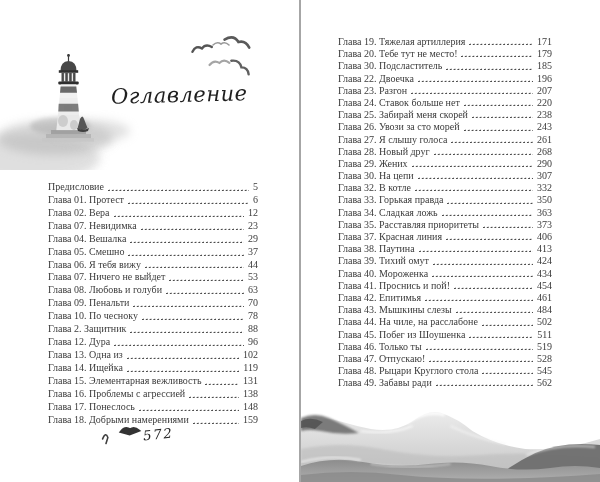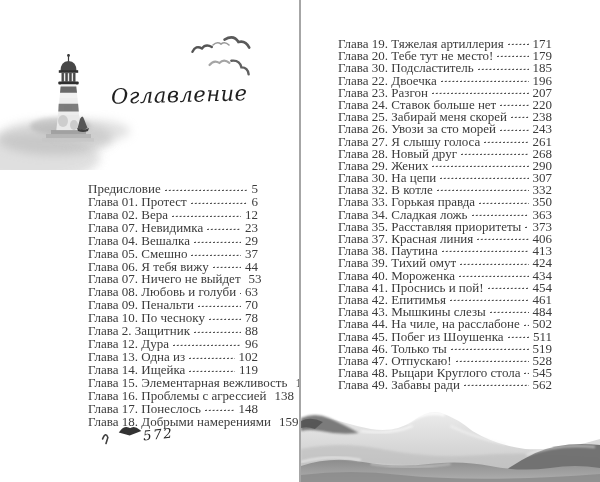"Глава 19. Тяжелая артиллерия" .toc { font-size: 13px -> 10px }
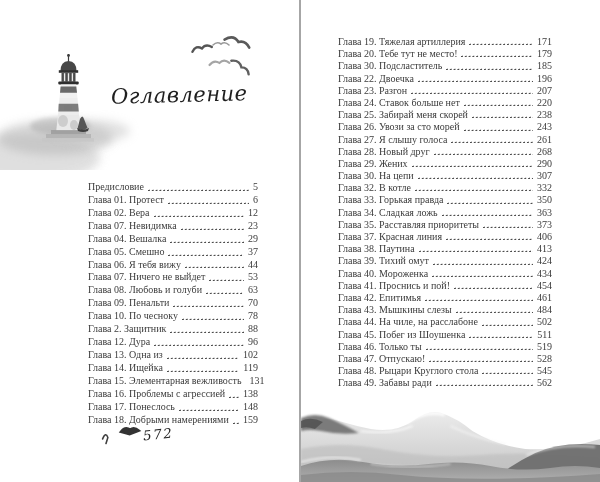"Предисловие" .toc-left .row { margin-left: 40px -> none }
